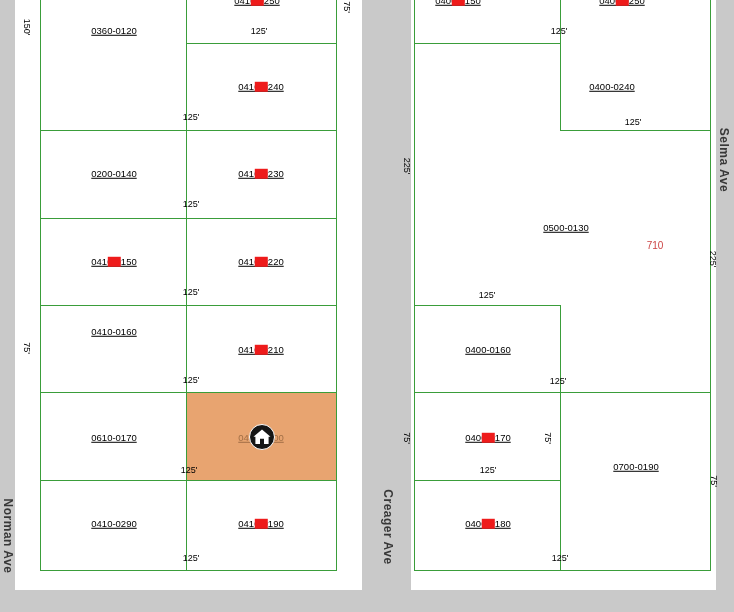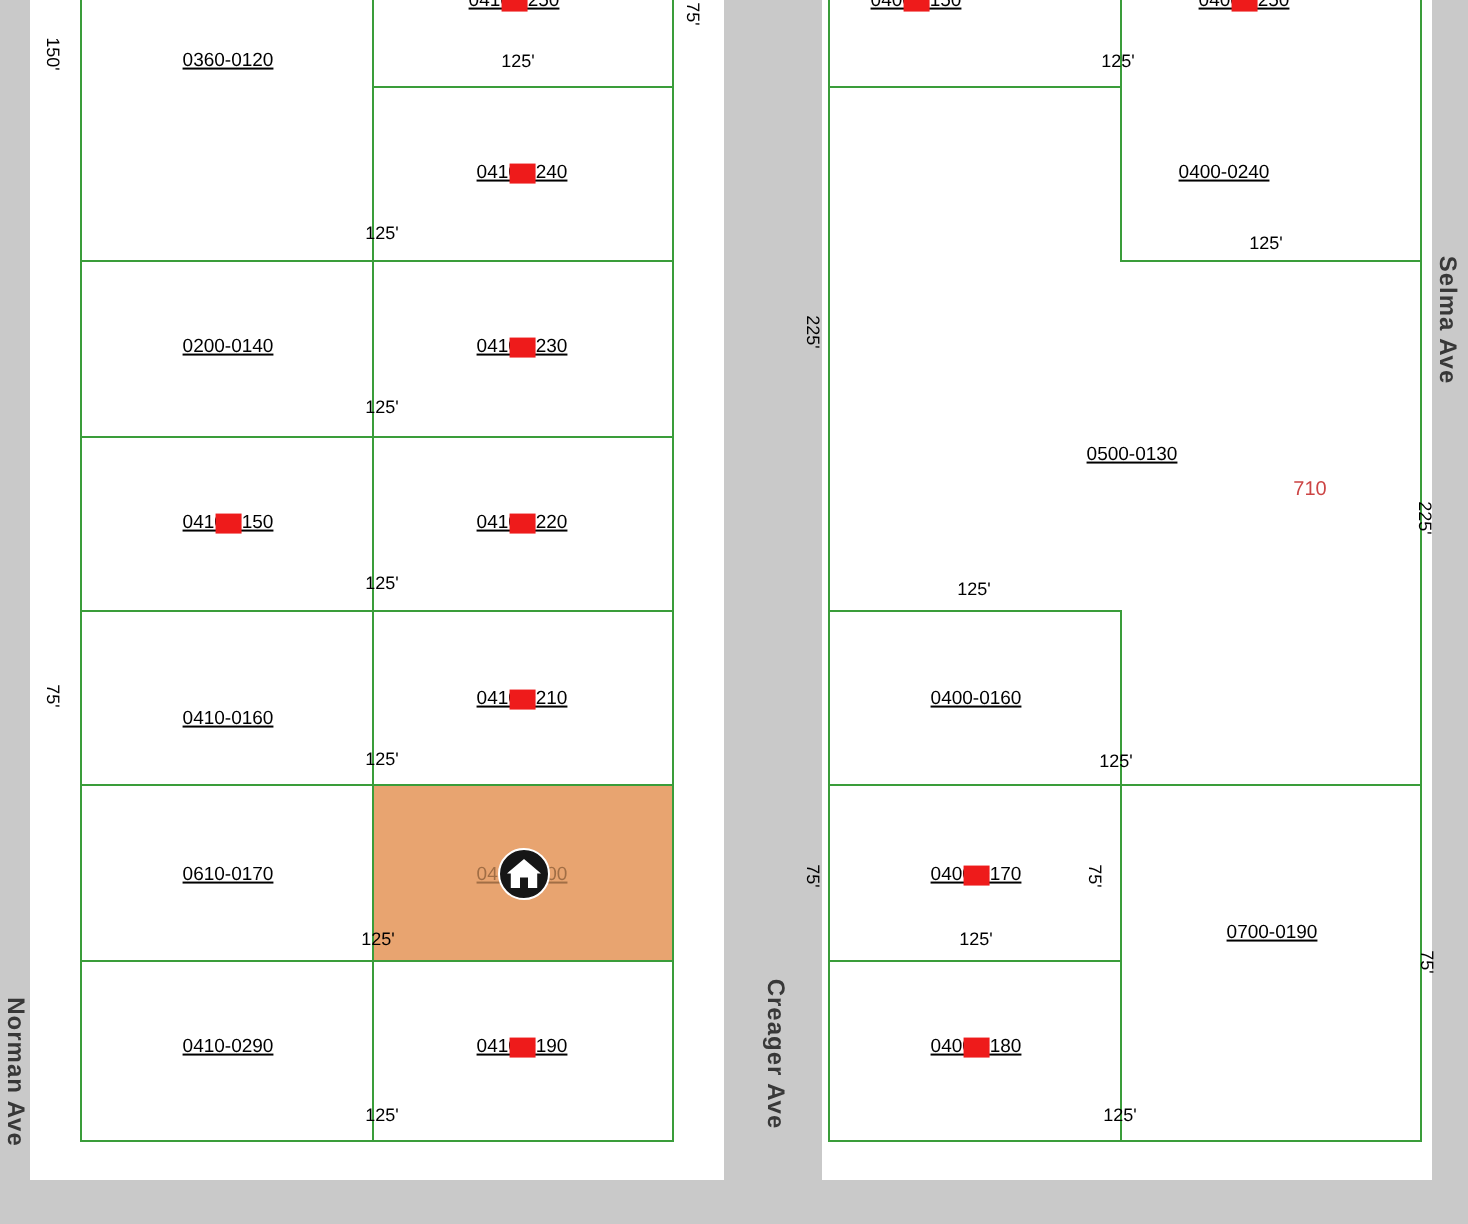"0410-0160" div.plabel { top: 360px -> 332px }
